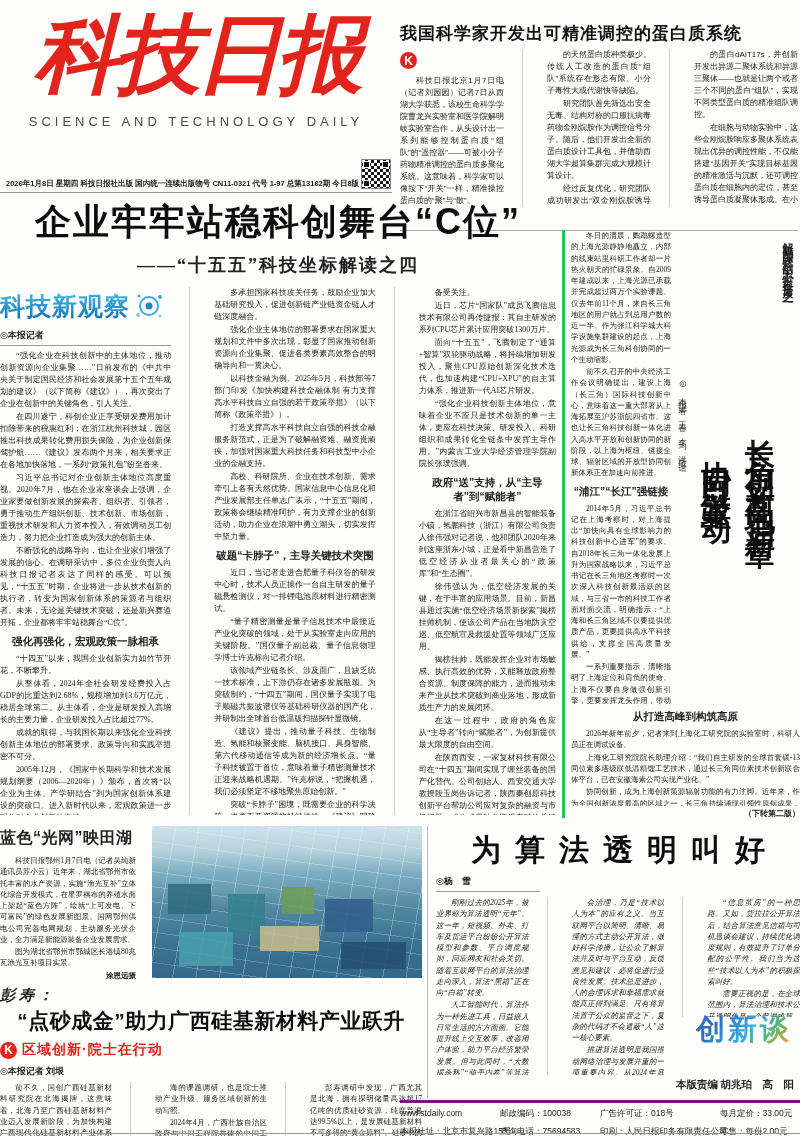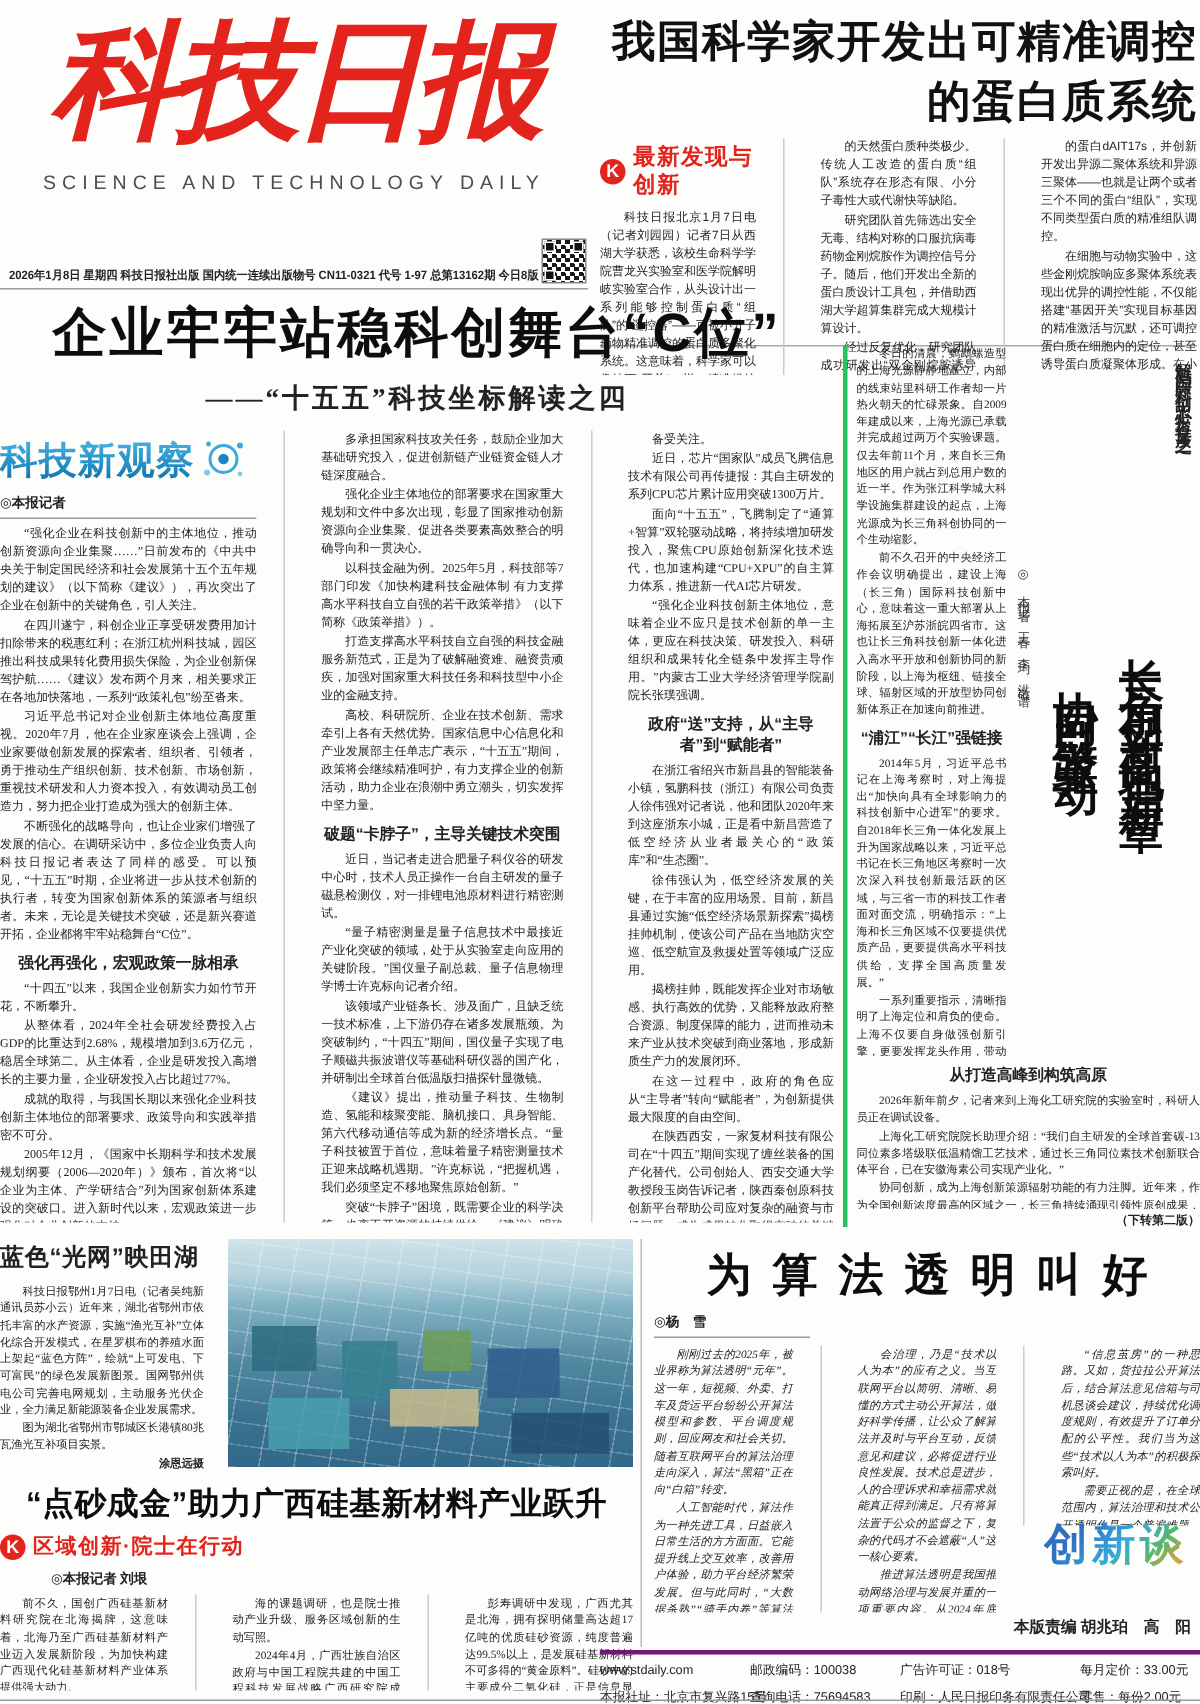"我国科学家开发出可精准调控的蛋白质系统" #topart h1 { font-size: 29px -> 17px; margin: 2px 0 4px -> 16px 0 4px; text-align: right -> left }
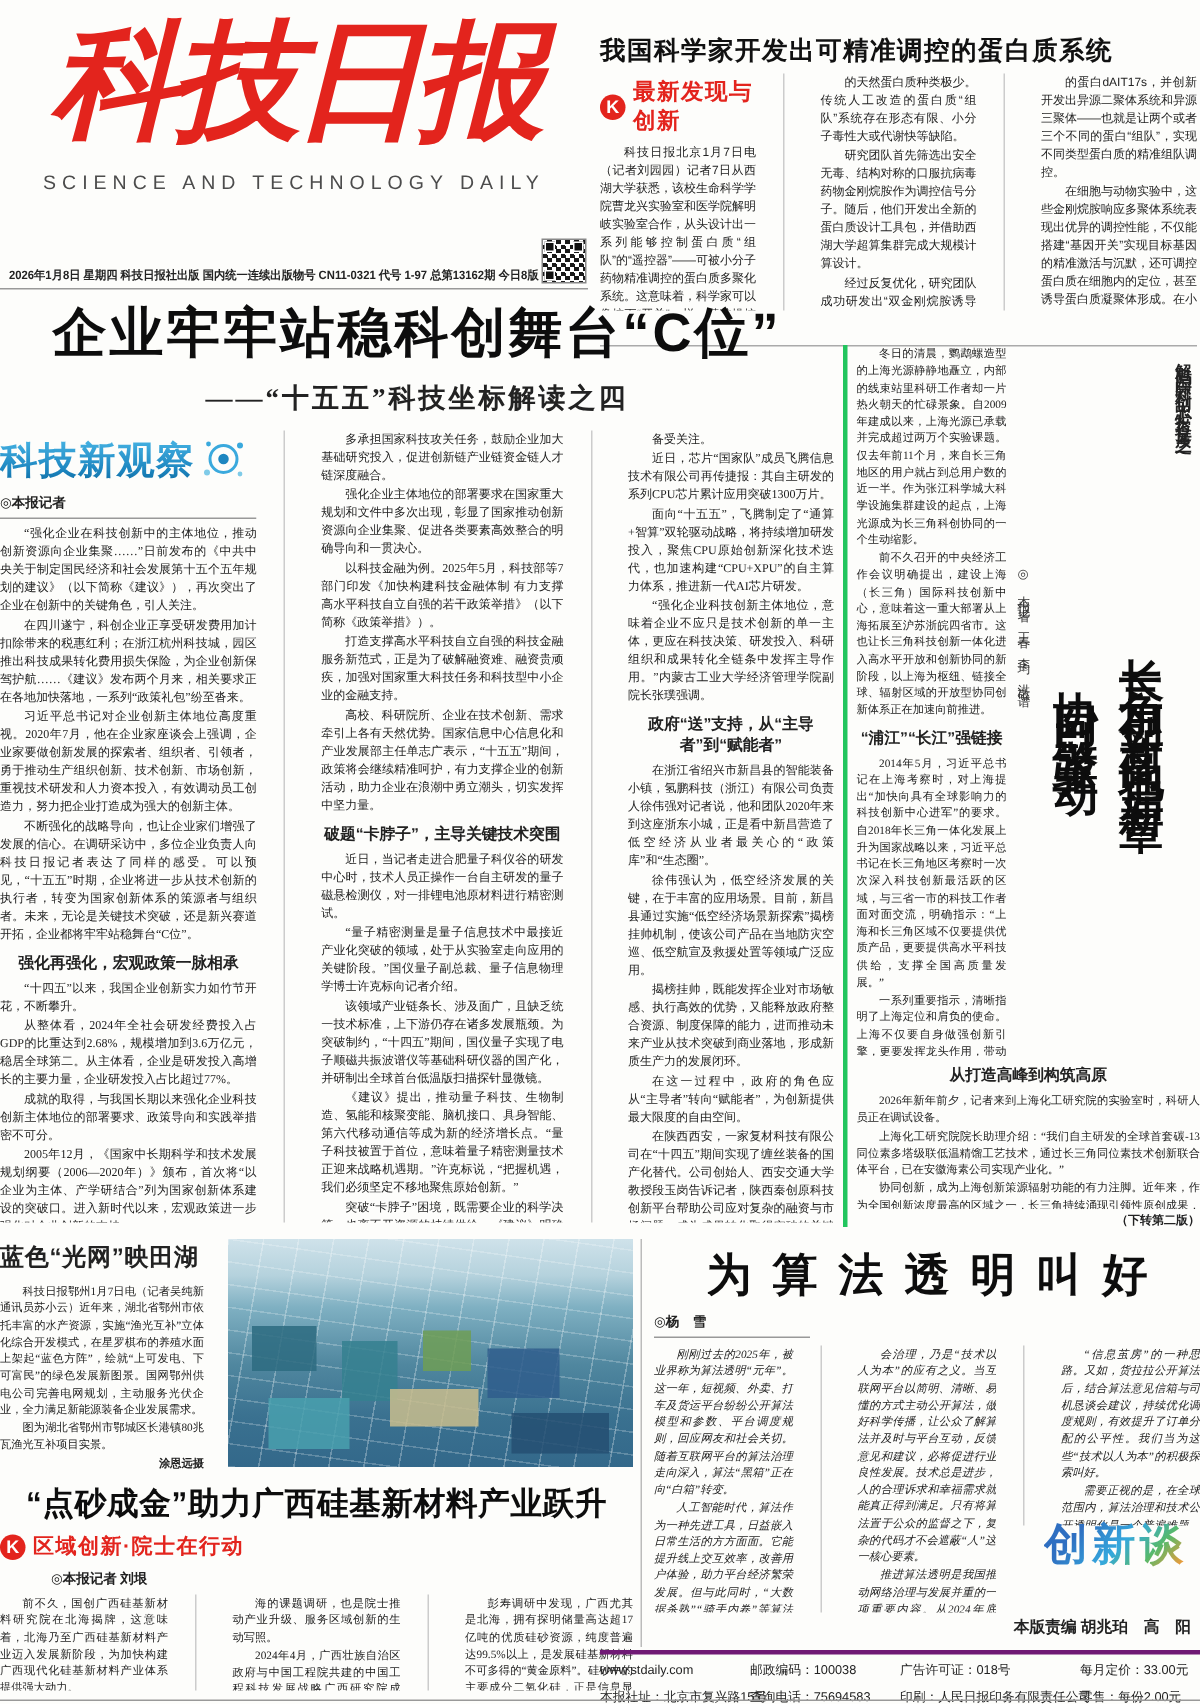"最新发现与创新" span.badge-label { html: <span>最新发现与创新</span> -> none }
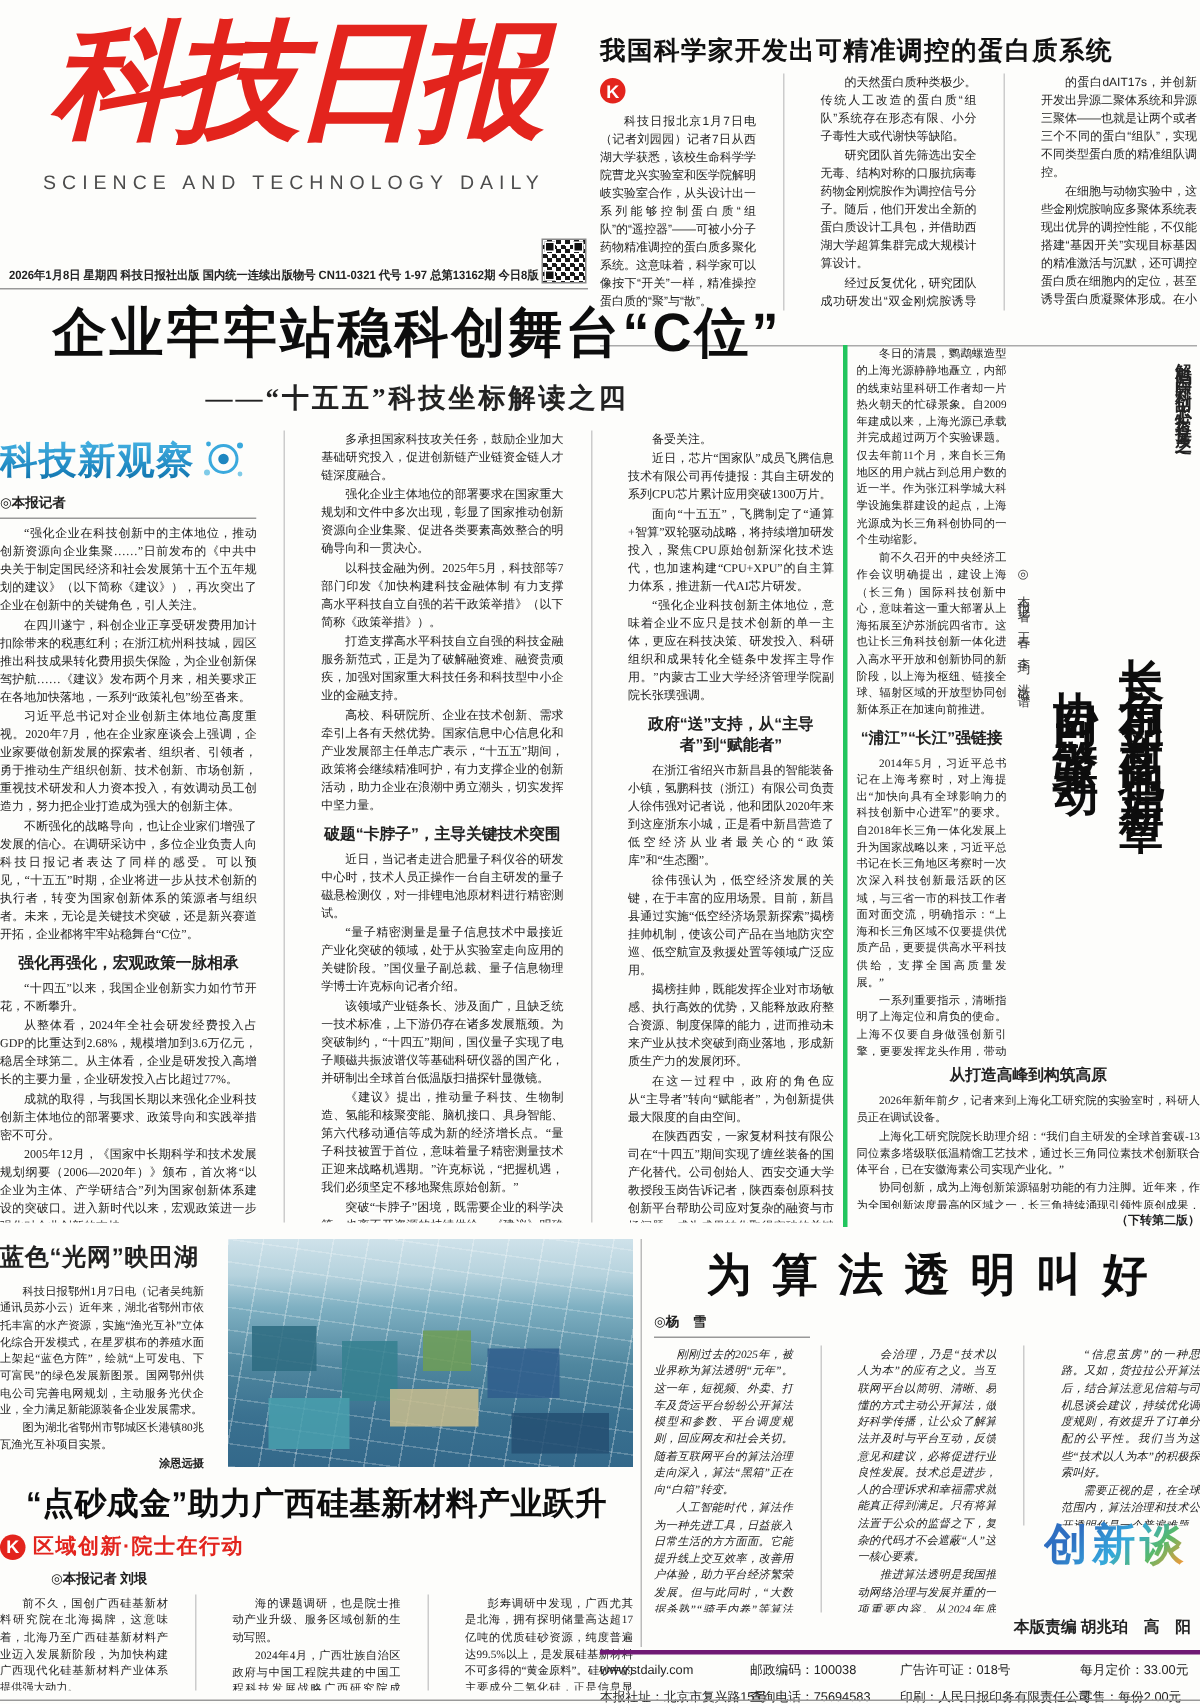"彭寿：" p { html: none -> <p>彭寿：</p> }
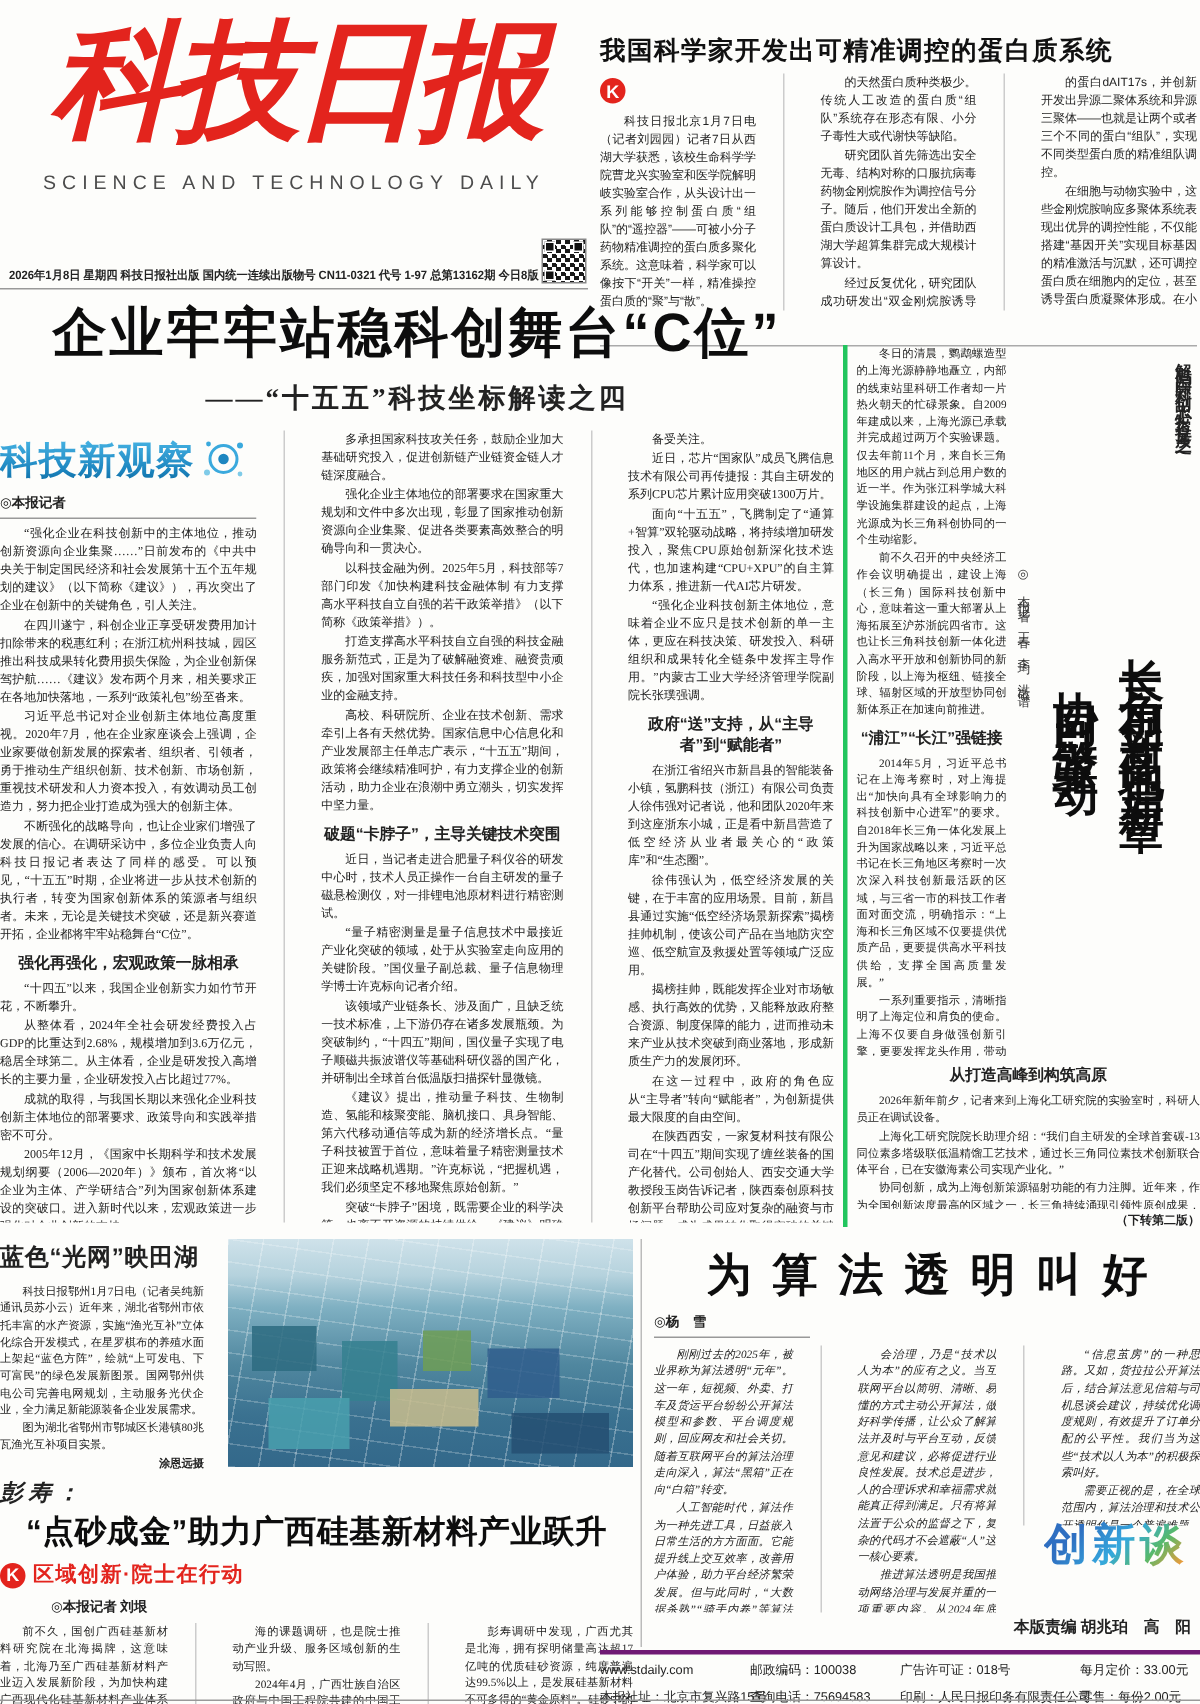"◎本报记者 刘垠" #ps-byline { padding-left: 34px -> none }
